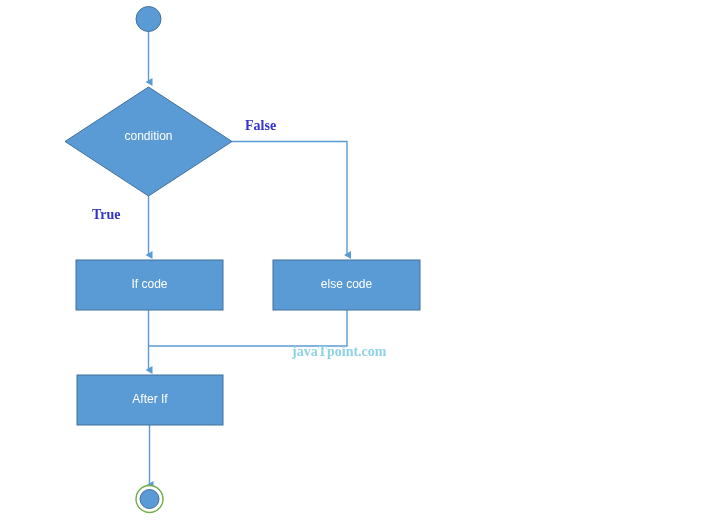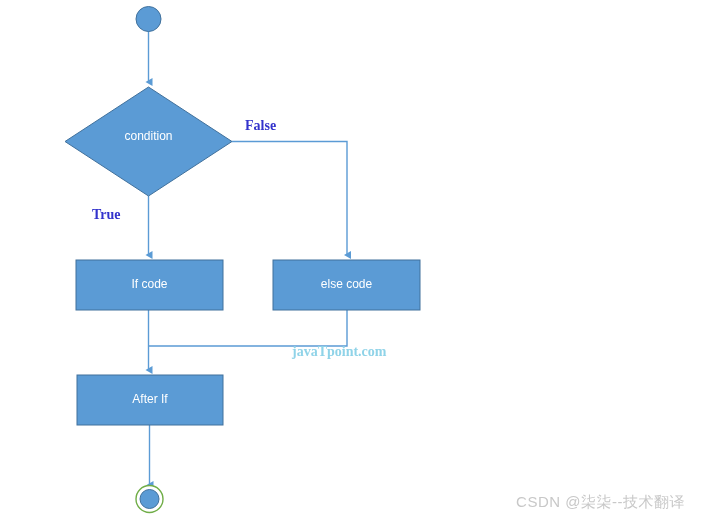"CSDN @柒柒--技术翻译" div.wm-csdn { html: <div>CSDN @柒柒--技术翻译</div> -> none }
